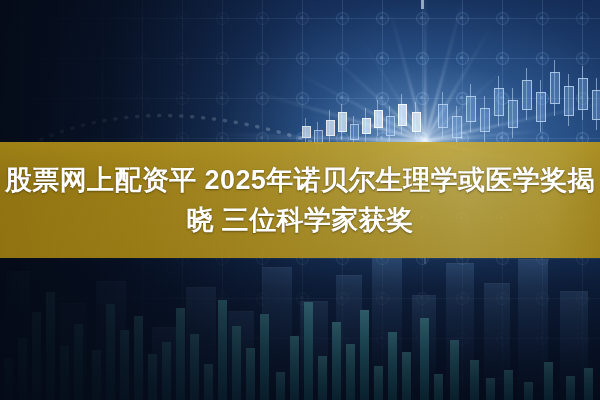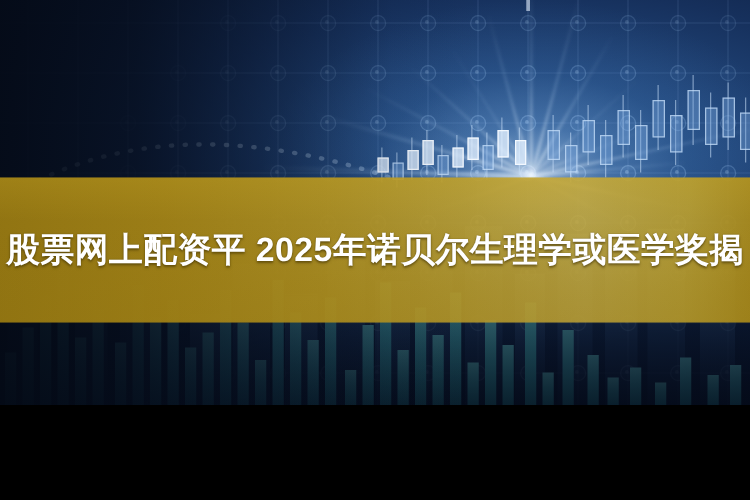"股票网上配资平 2025年诺贝尔生理学或医学奖揭" #banner { height: 324px -> 400px }
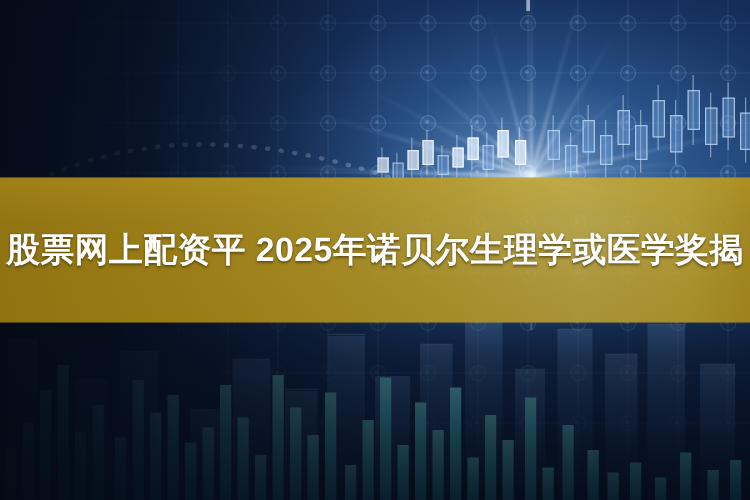"晓 三位科学家获奖" div.line { html: none -> <div>晓 三位科学家获奖</div> }
